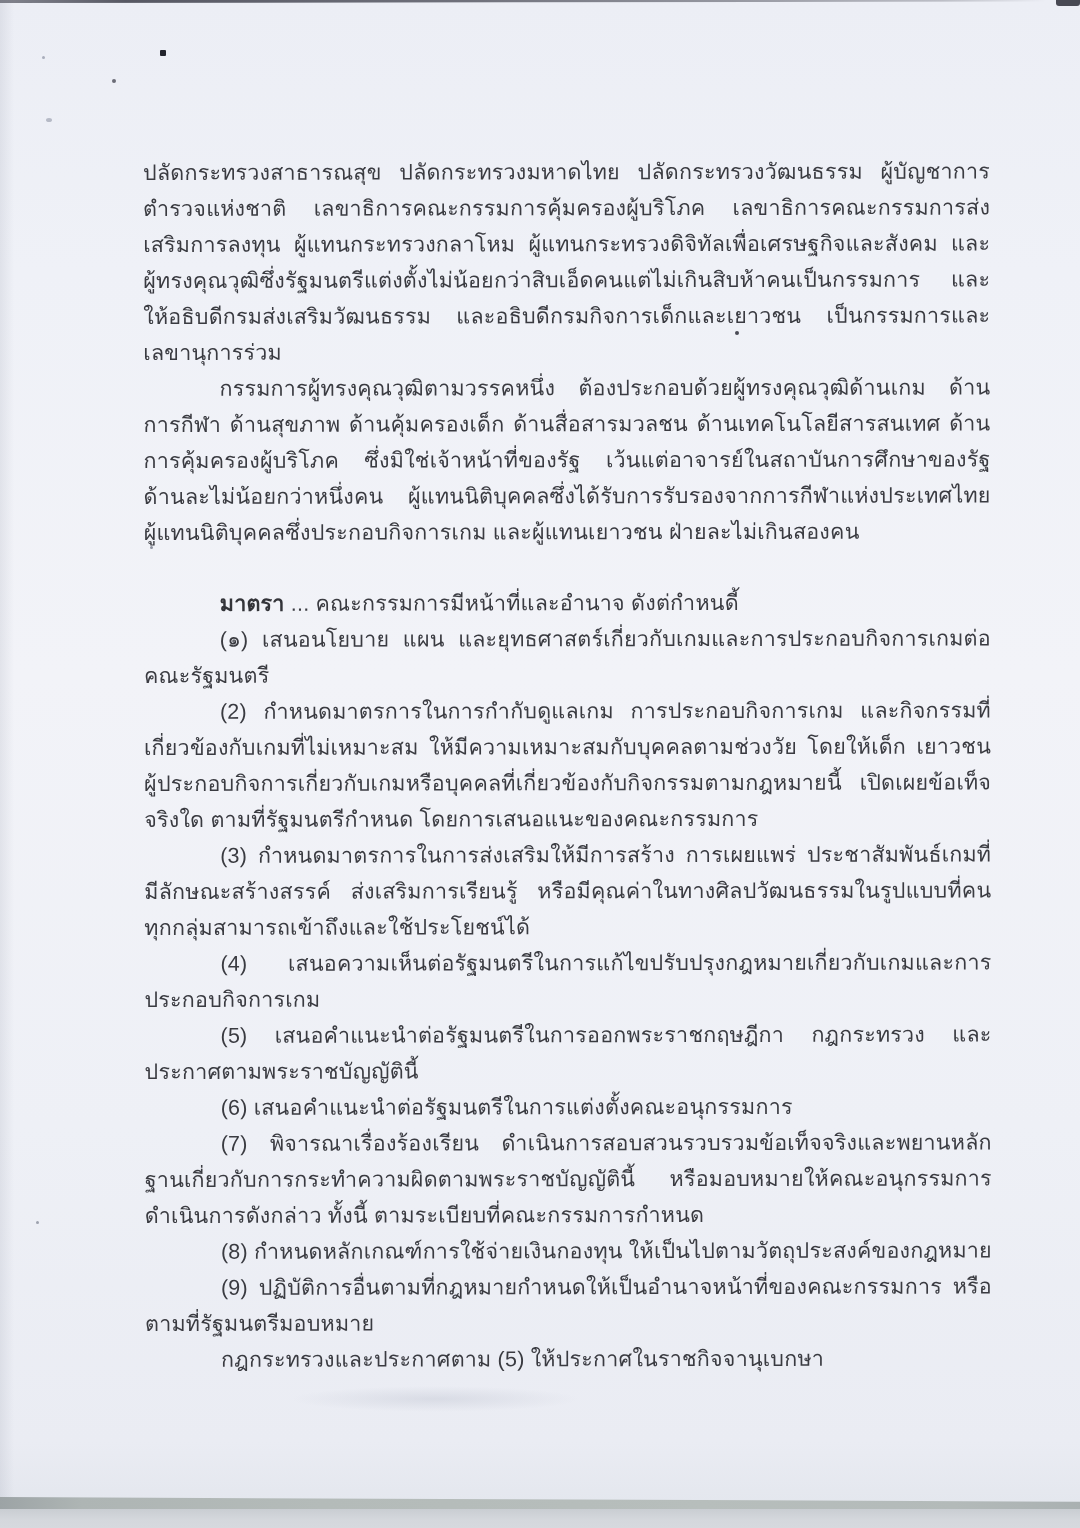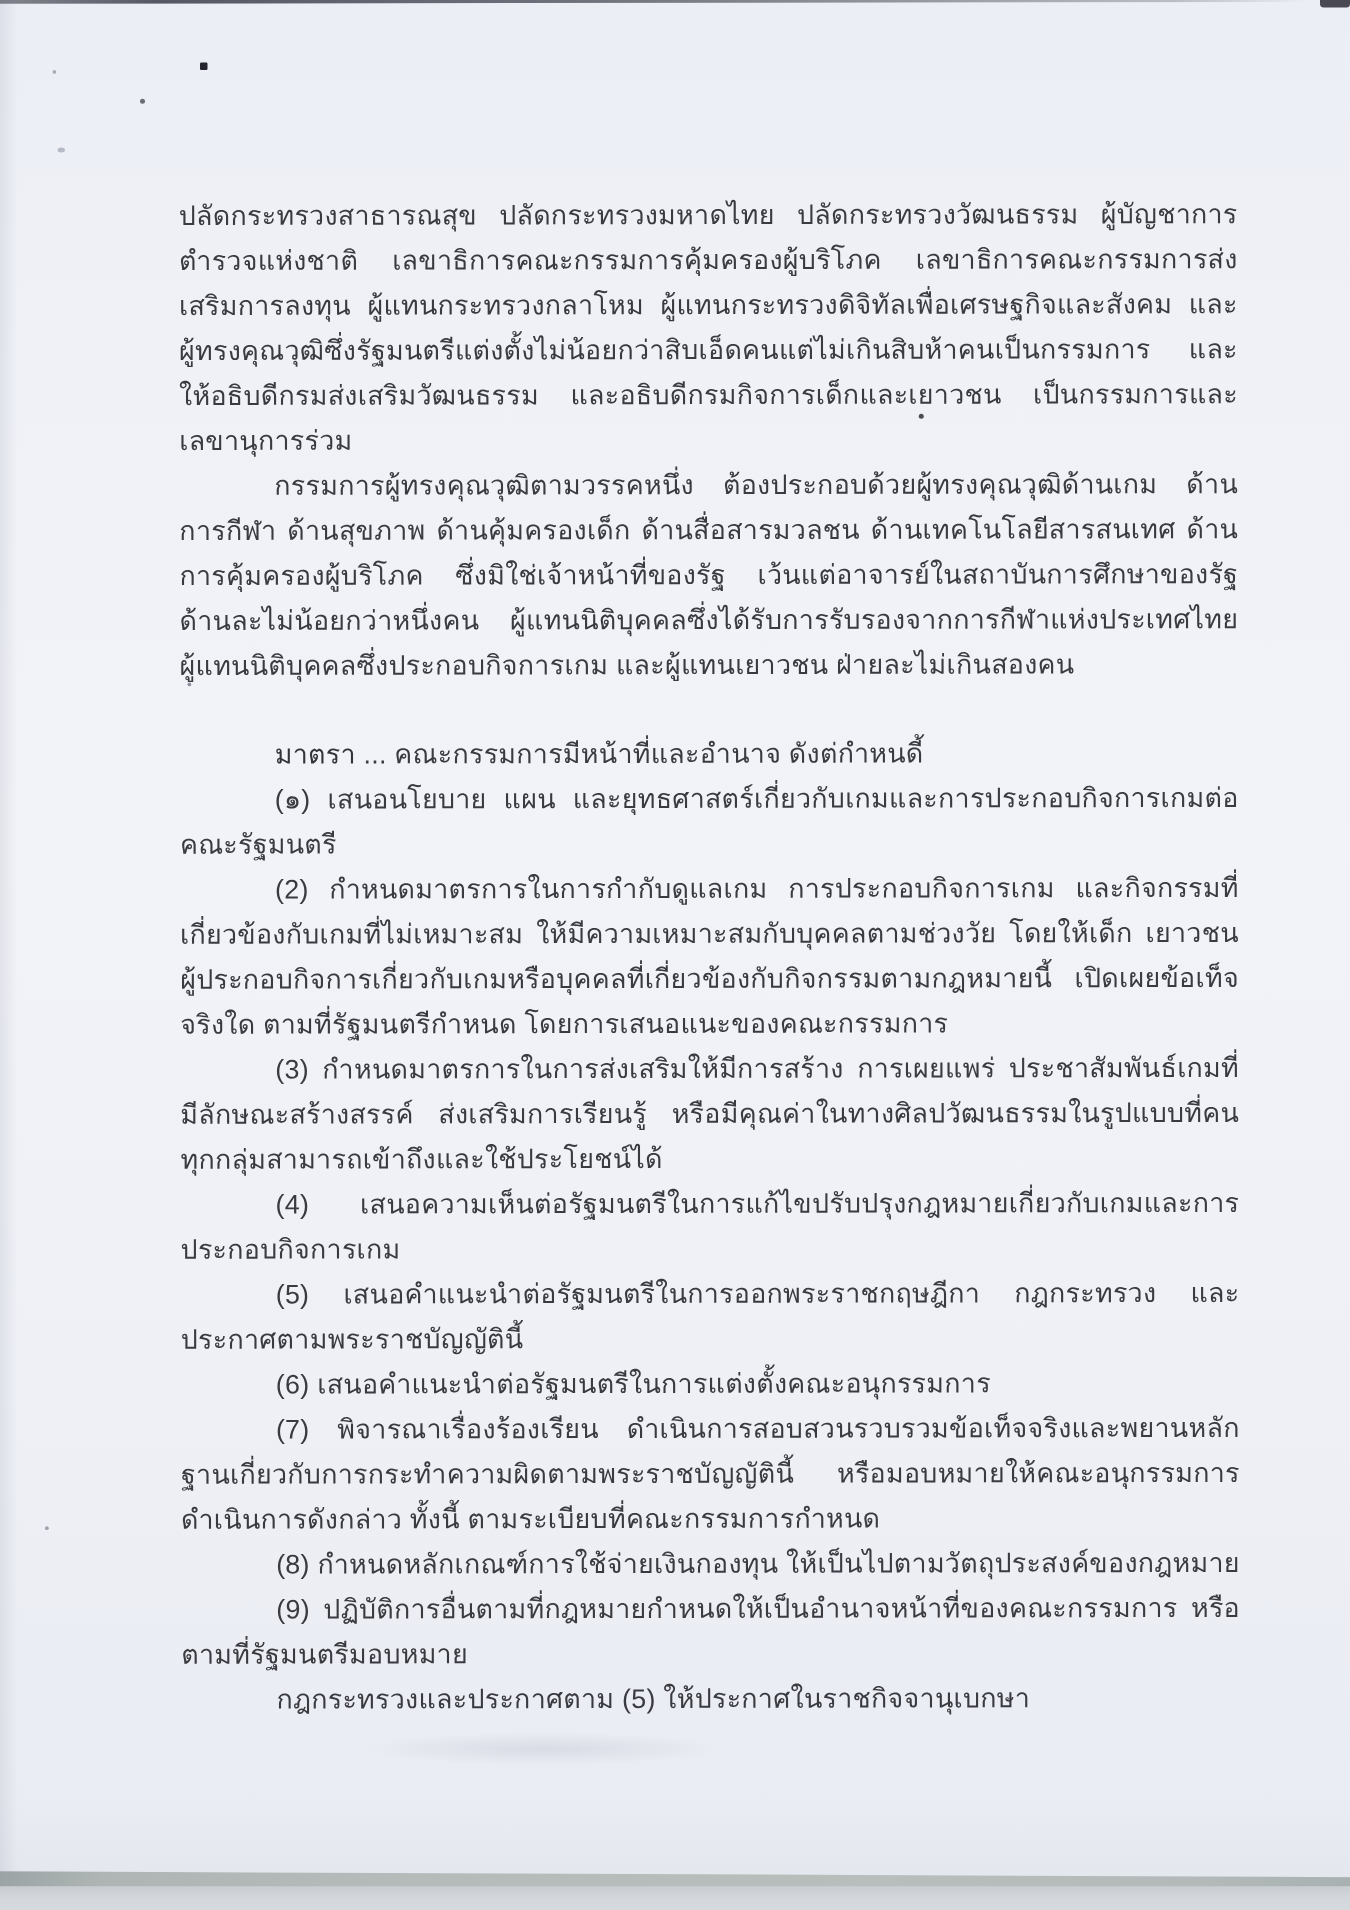"มาตรา" .kw-bold { font-weight: normal -> bold }
